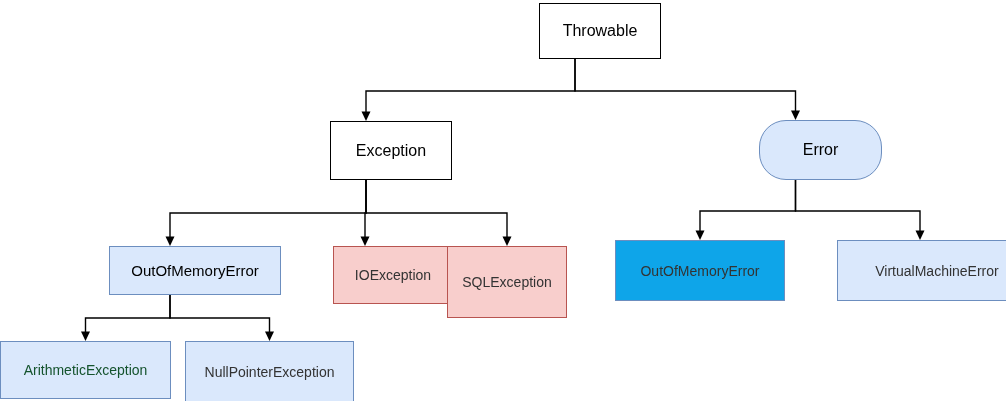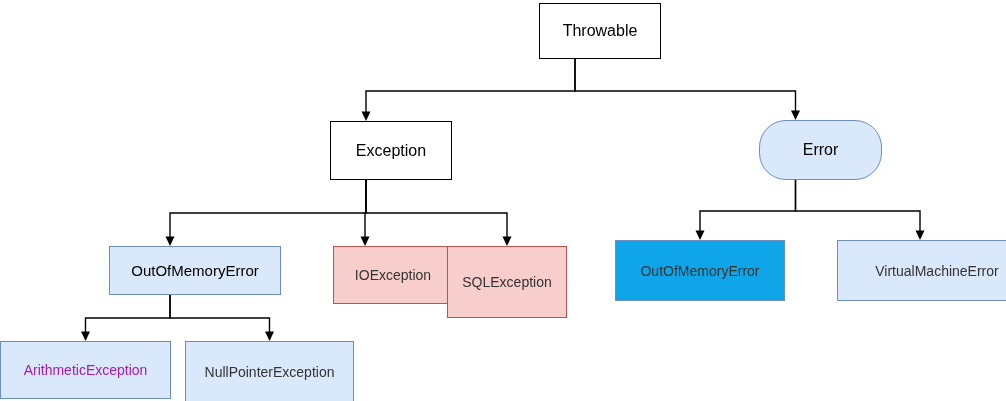"ArithmeticException" div.node { color: #a21caf -> #14532d }
